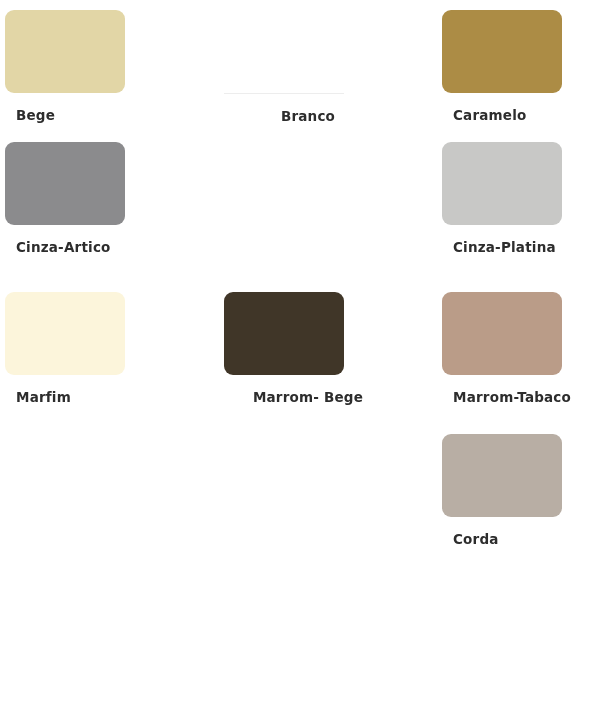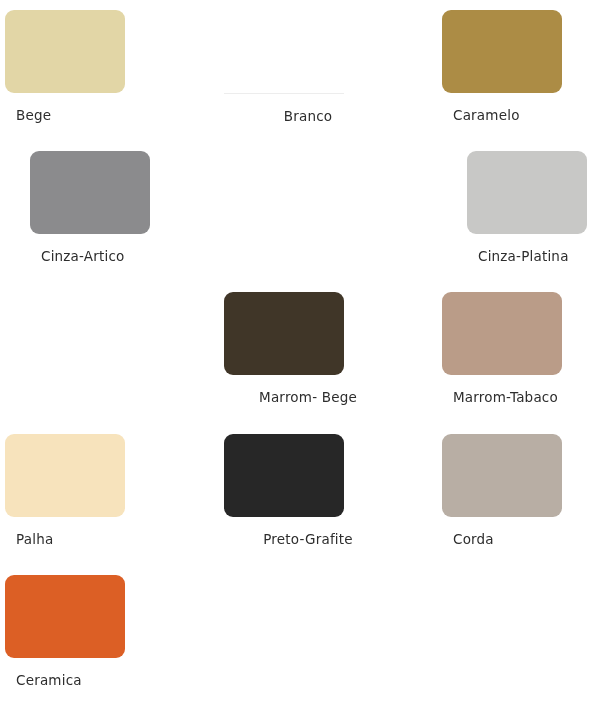"Bege" .swatch-label { font-weight: normal -> bold }
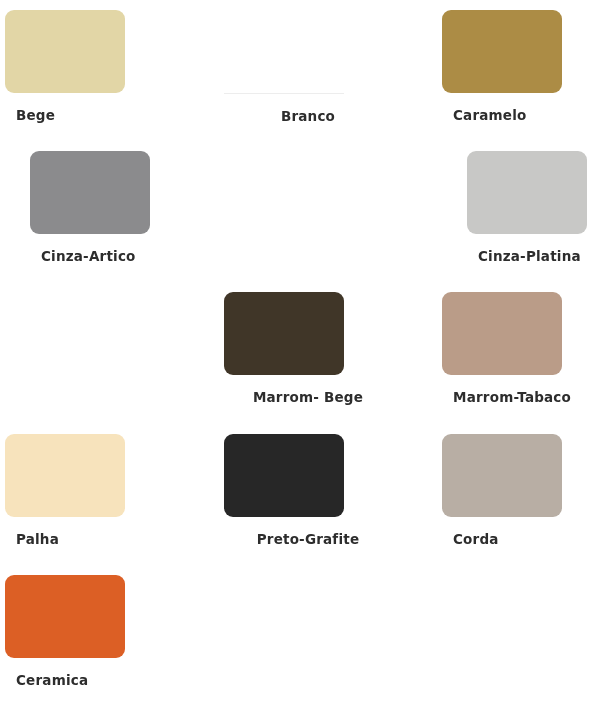"Cinza-Artico" .row-2 { margin-left: 25px -> none; top: 151px -> 142px }
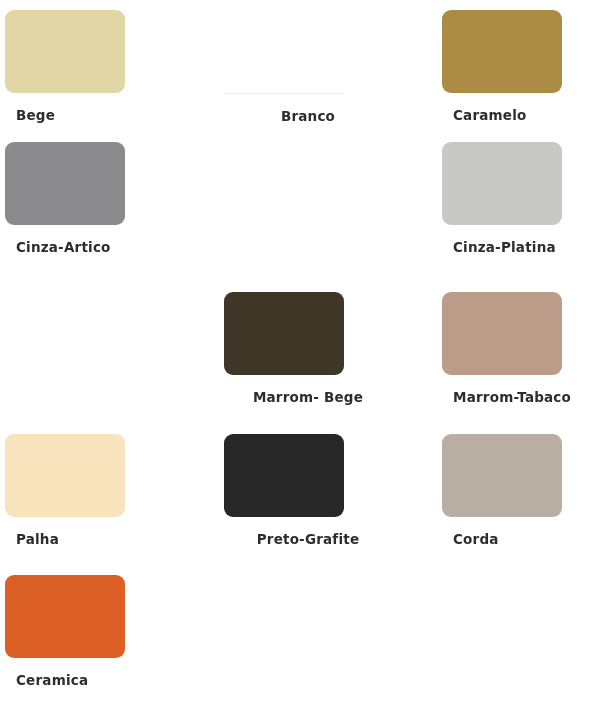"Marfim" div.swatch-cell { html: none -> <div> <div></div> <div>Marfim</div> </div> }
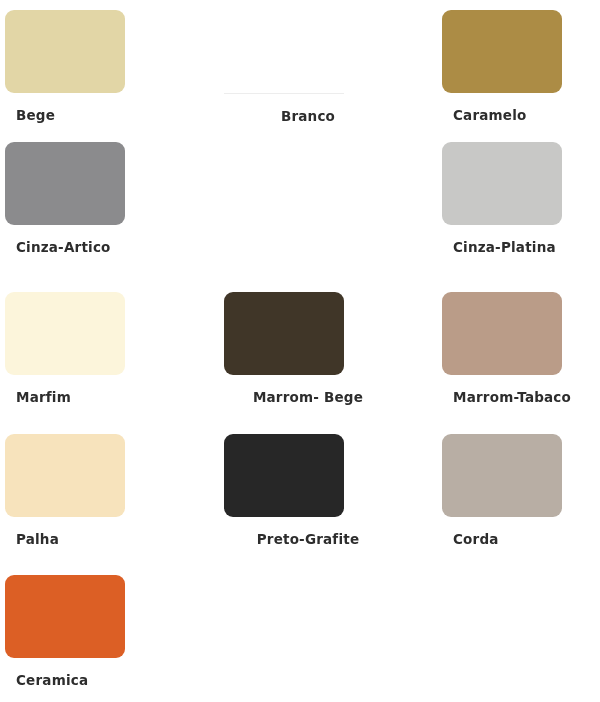"Palha" div.swatch-cell { html: <div> <div></div> <div>Palha</div> </div> -> none }
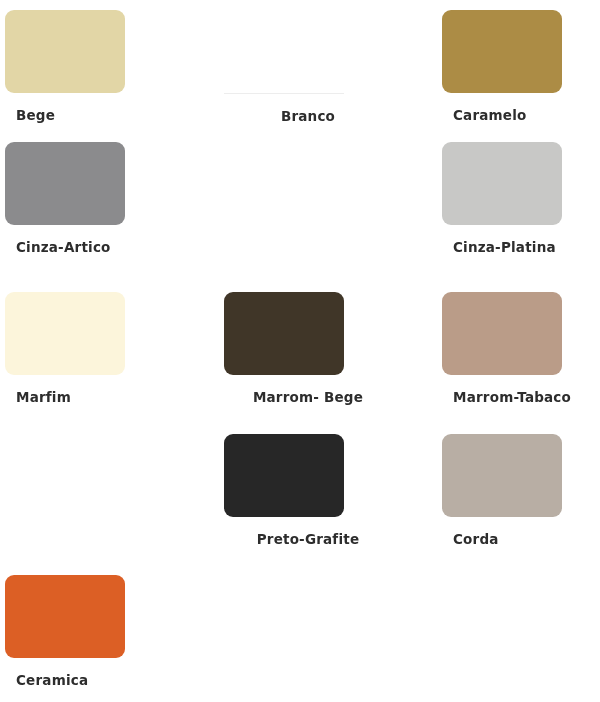"Preto-Grafite" div.swatch-cell { html: <div> <div></div> <div>Preto-Grafite</div> </div> -> none }
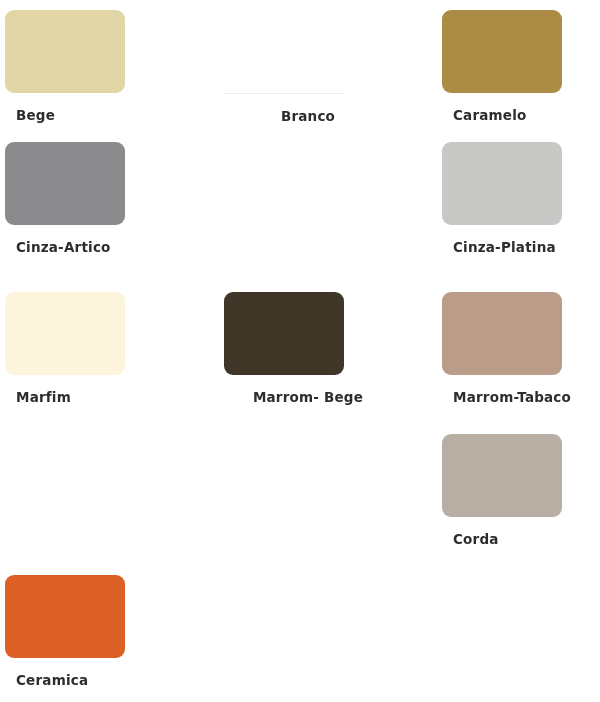"Ceramica" div.swatch-cell { html: <div> <div></div> <div>Ceramica</div> </div> -> none }
